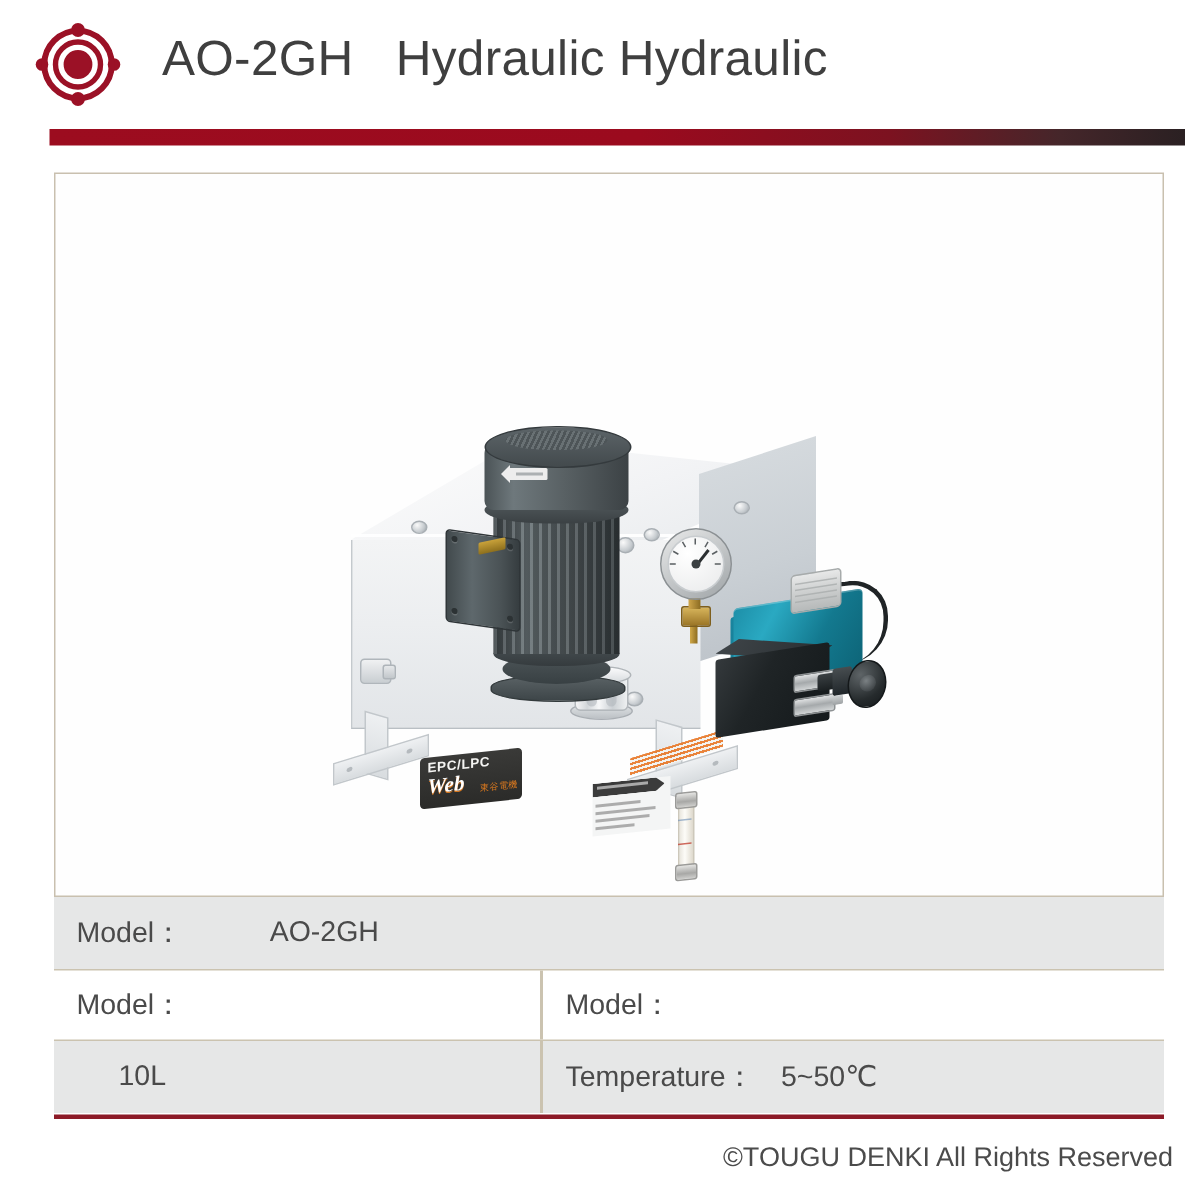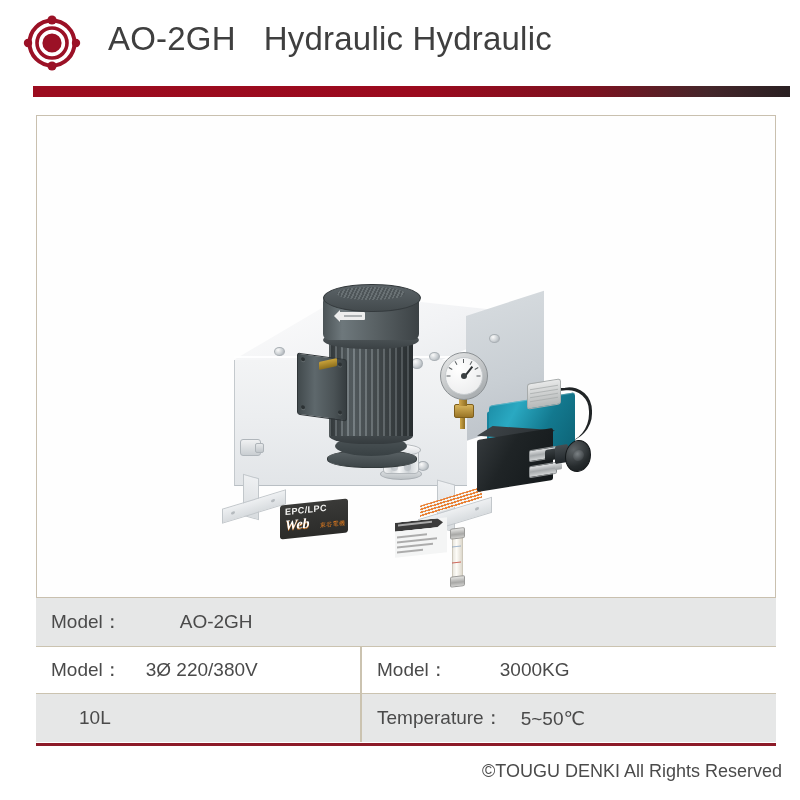"3Ø 220/380V" span.sp-value { html: <span>3Ø 220/380V</span> -> none }
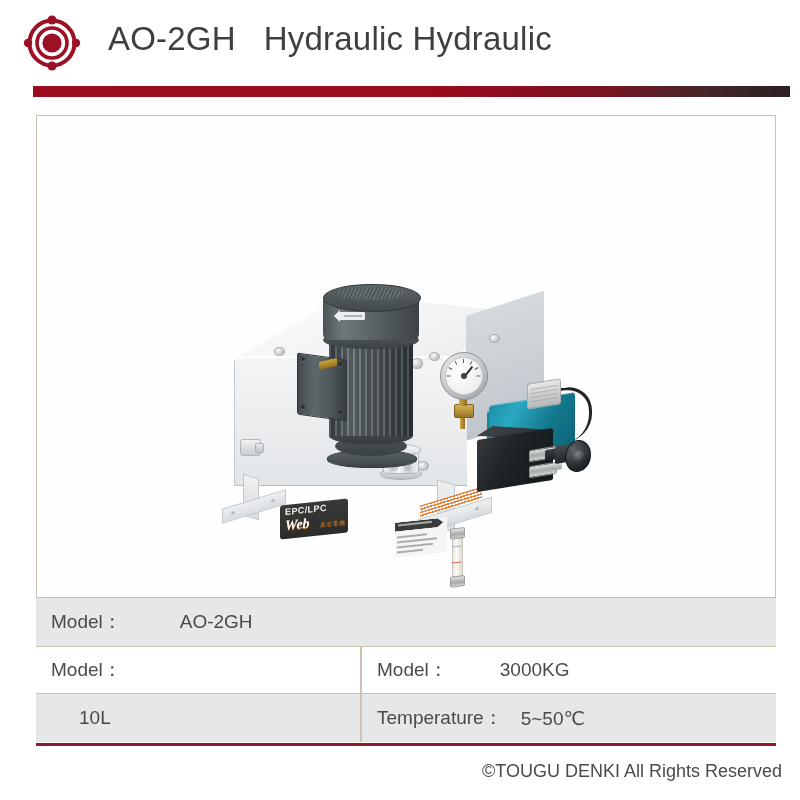"3000KG" span.sp-value { html: <span>3000KG</span> -> none }
